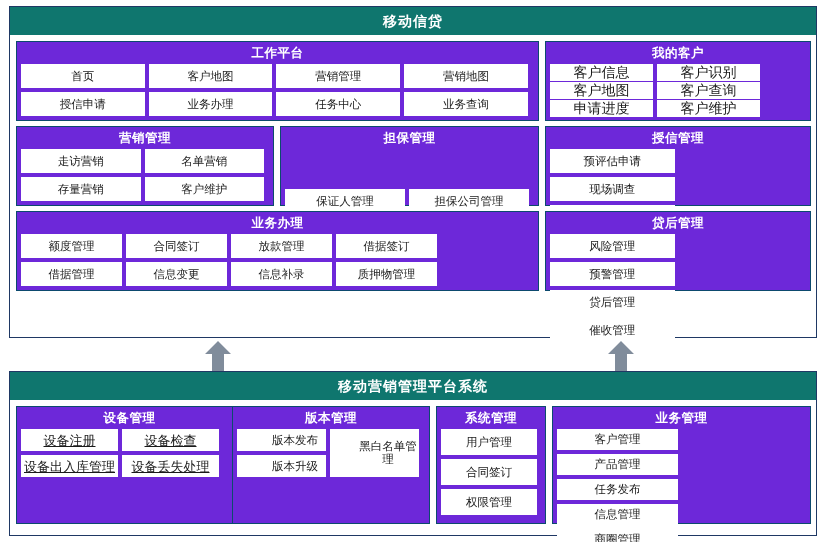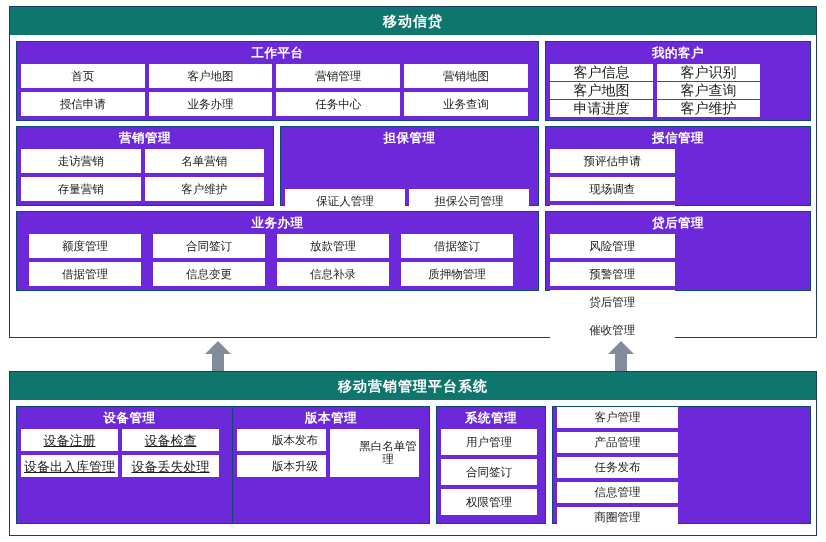"额度管理" #g-business .tile { margin-left: 8px -> none; width: 112px -> 101px }
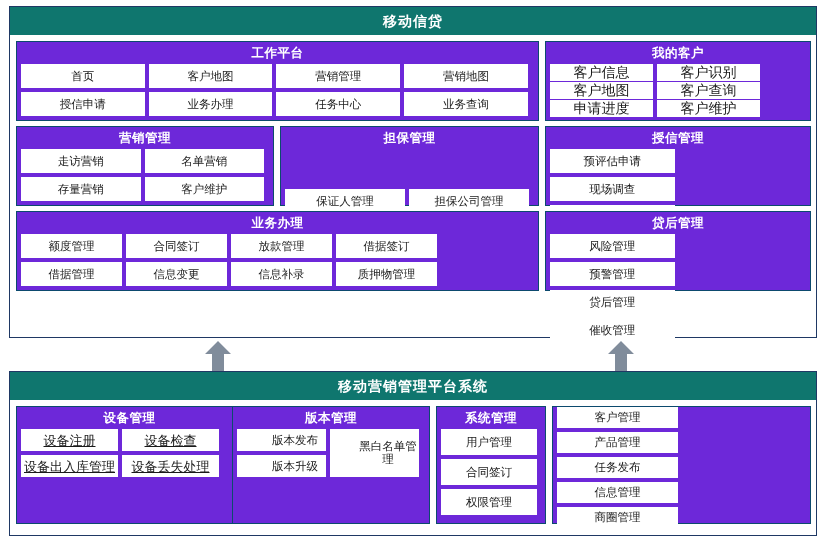"业务管理" div.group-header { html: none -> <div>业务管理</div> }
